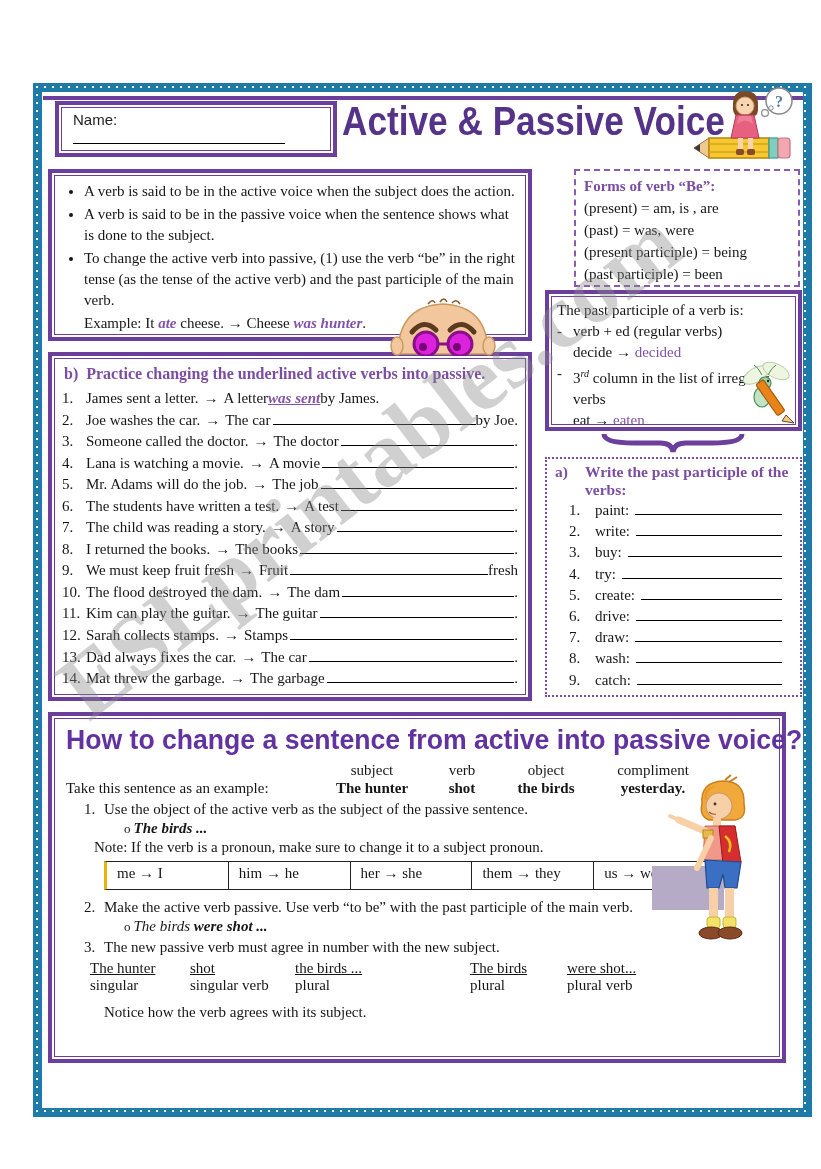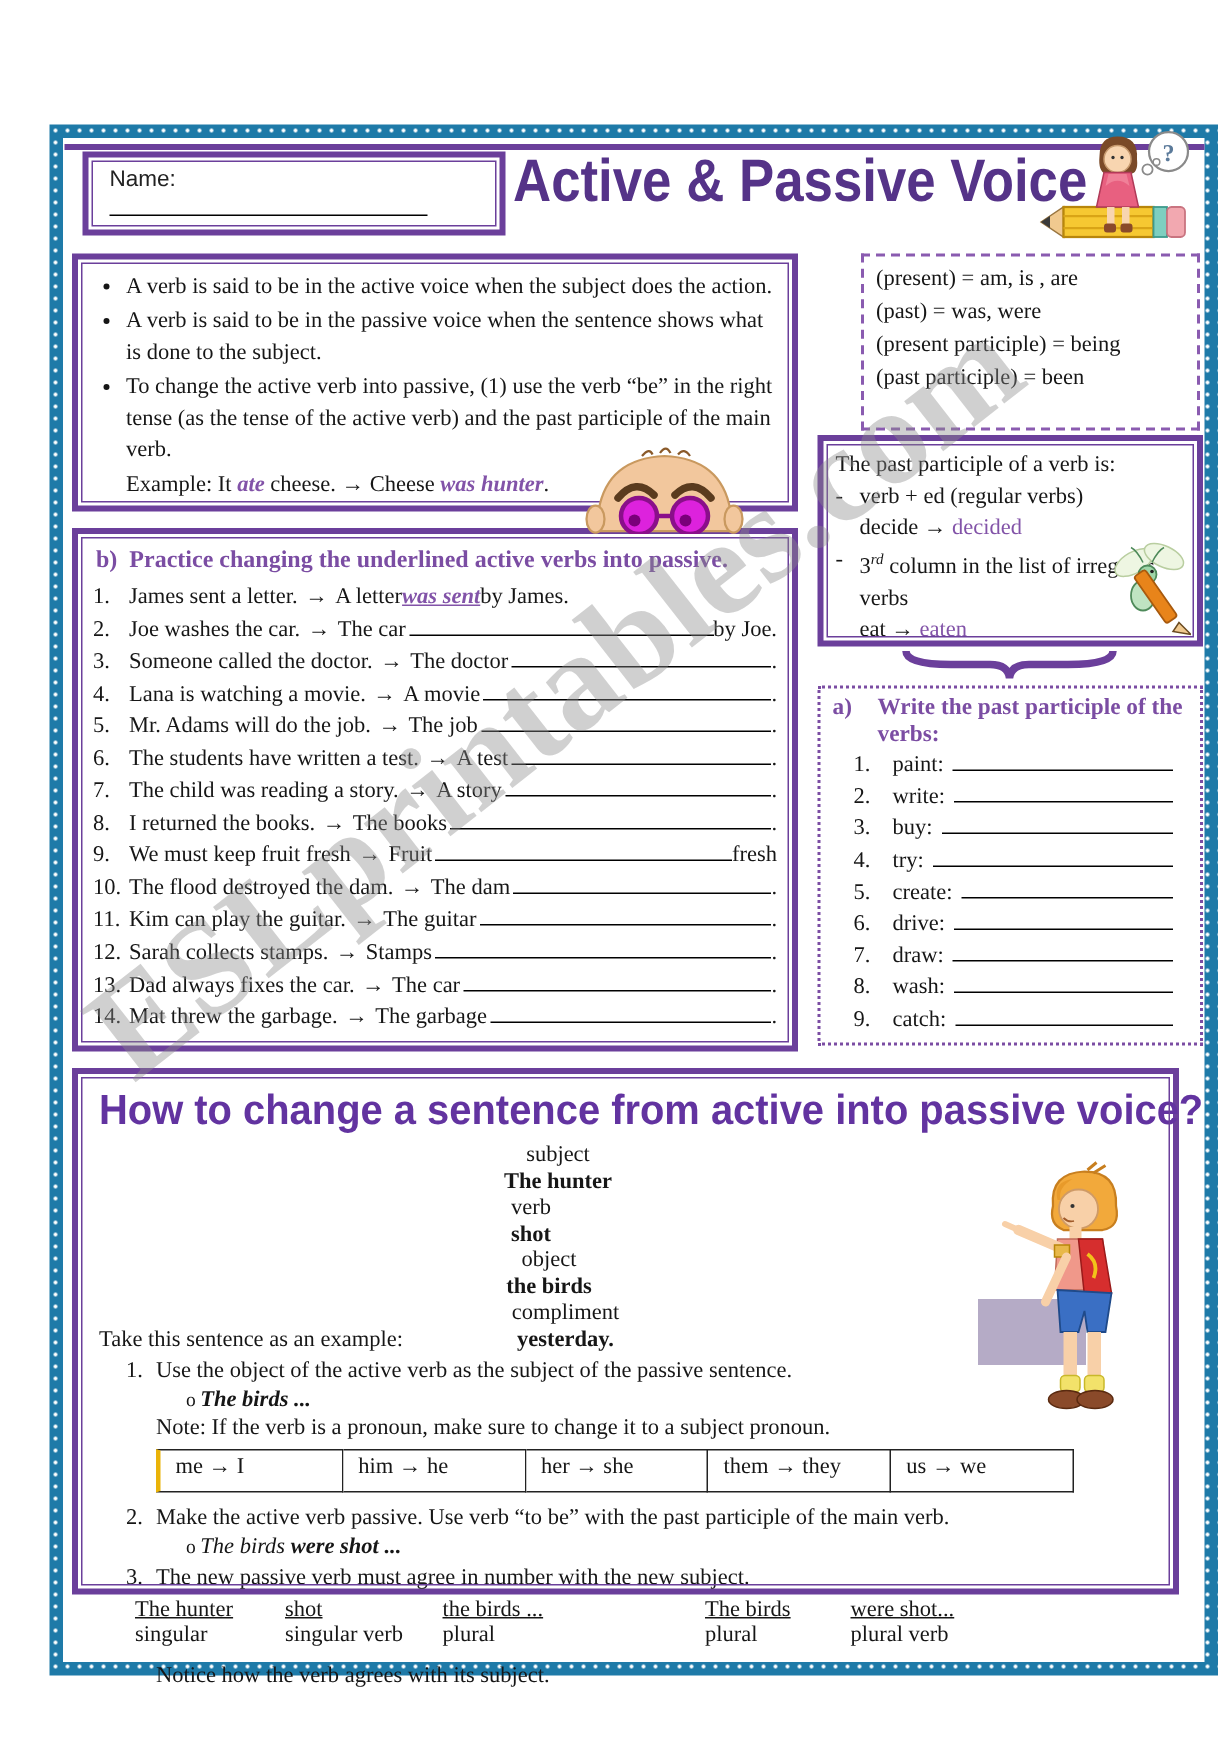"Forms of verb “Be”:" div.forms-title { html: none -> <div>Forms of verb “Be”:</div> }
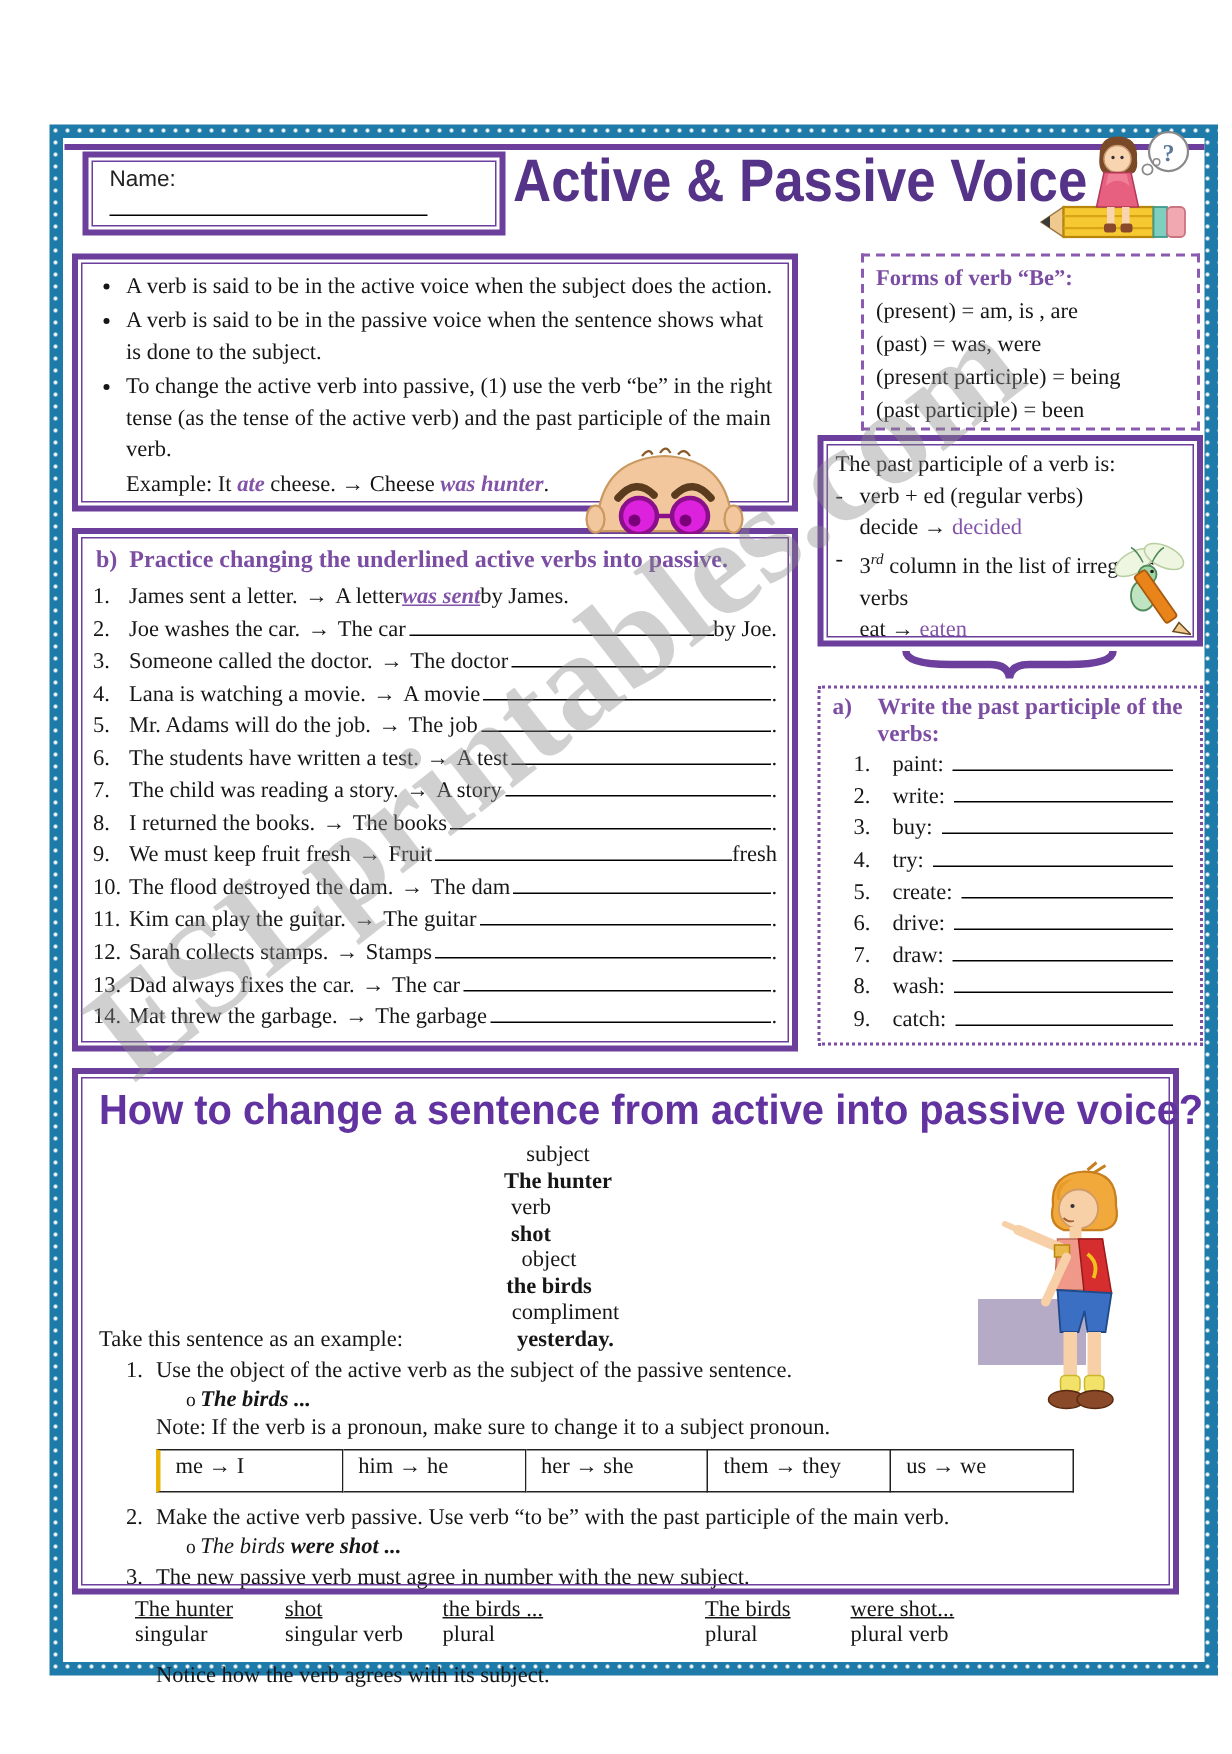"subject" div { flex-direction: column -> none }
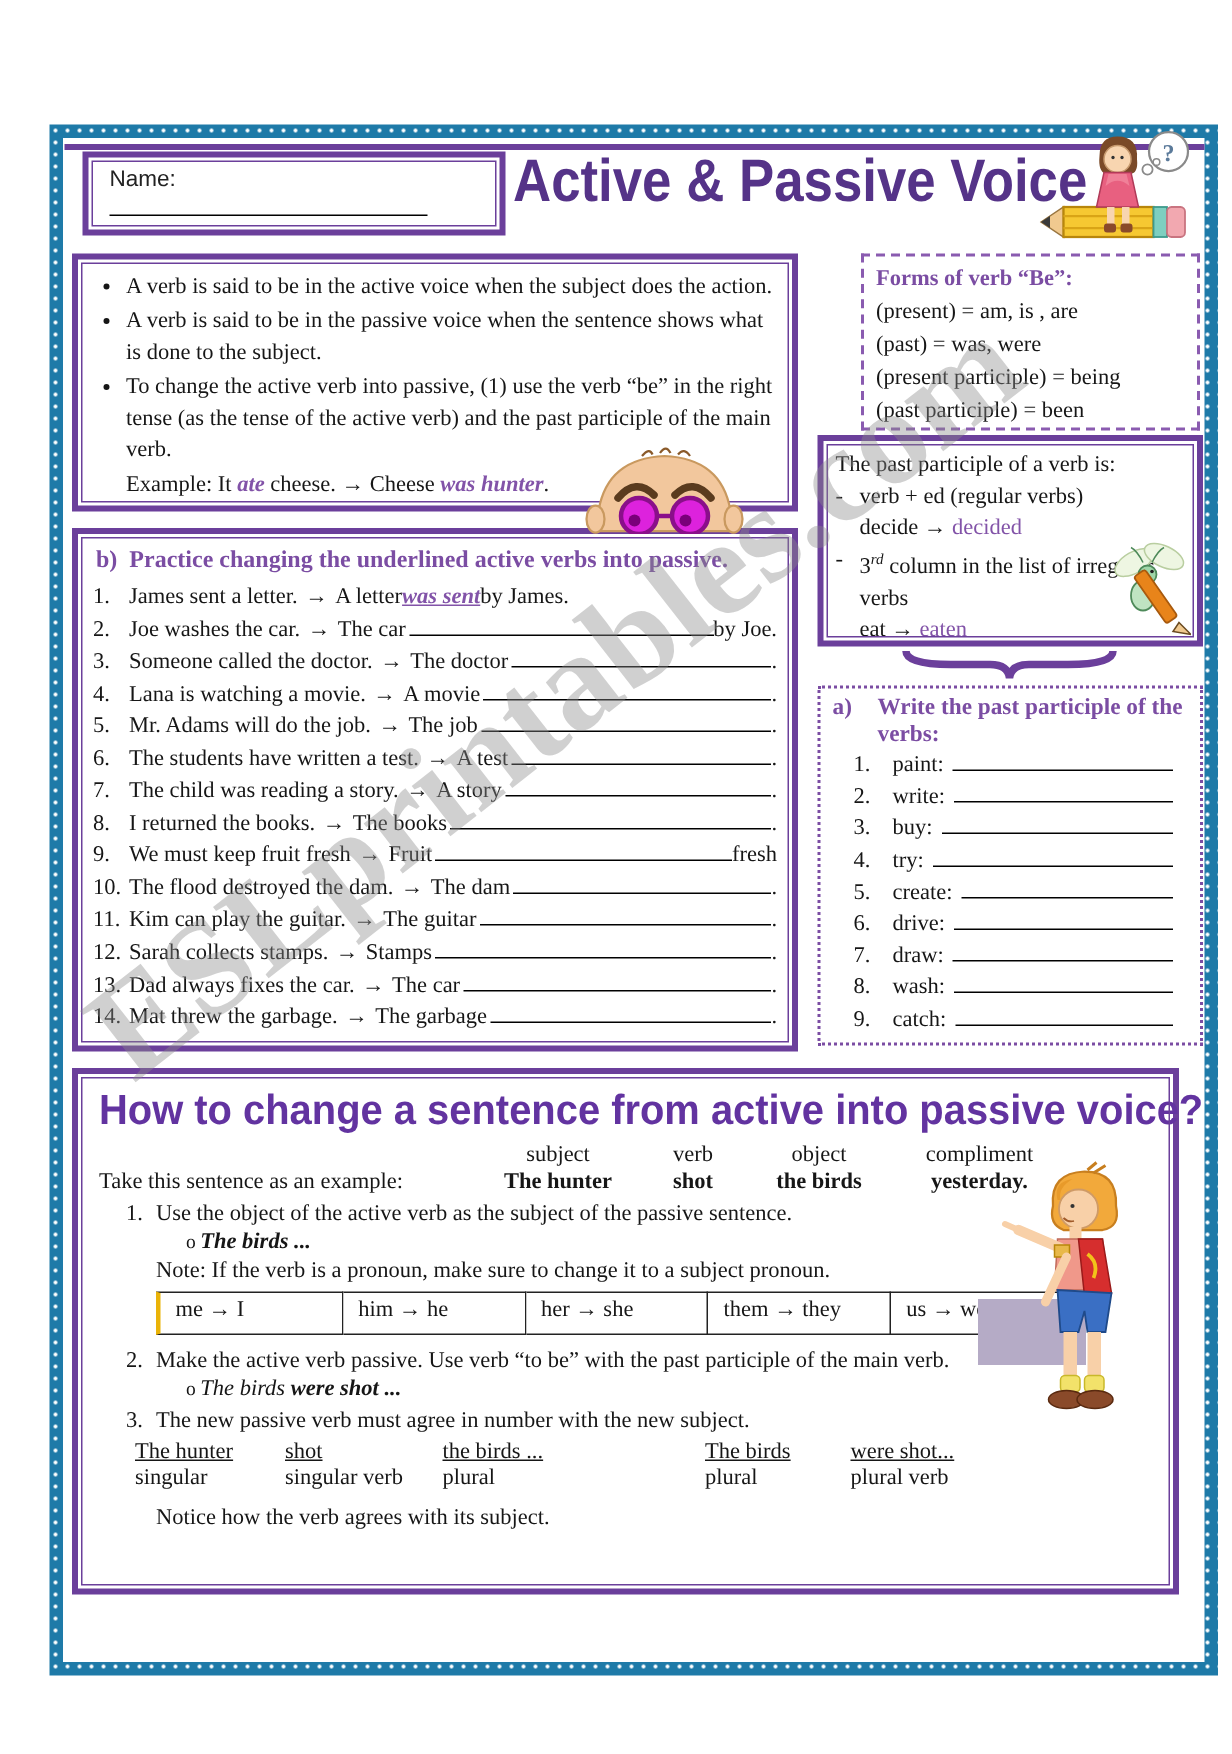"Note: If the verb is" .note-line { margin-left: 38px -> 28px }
